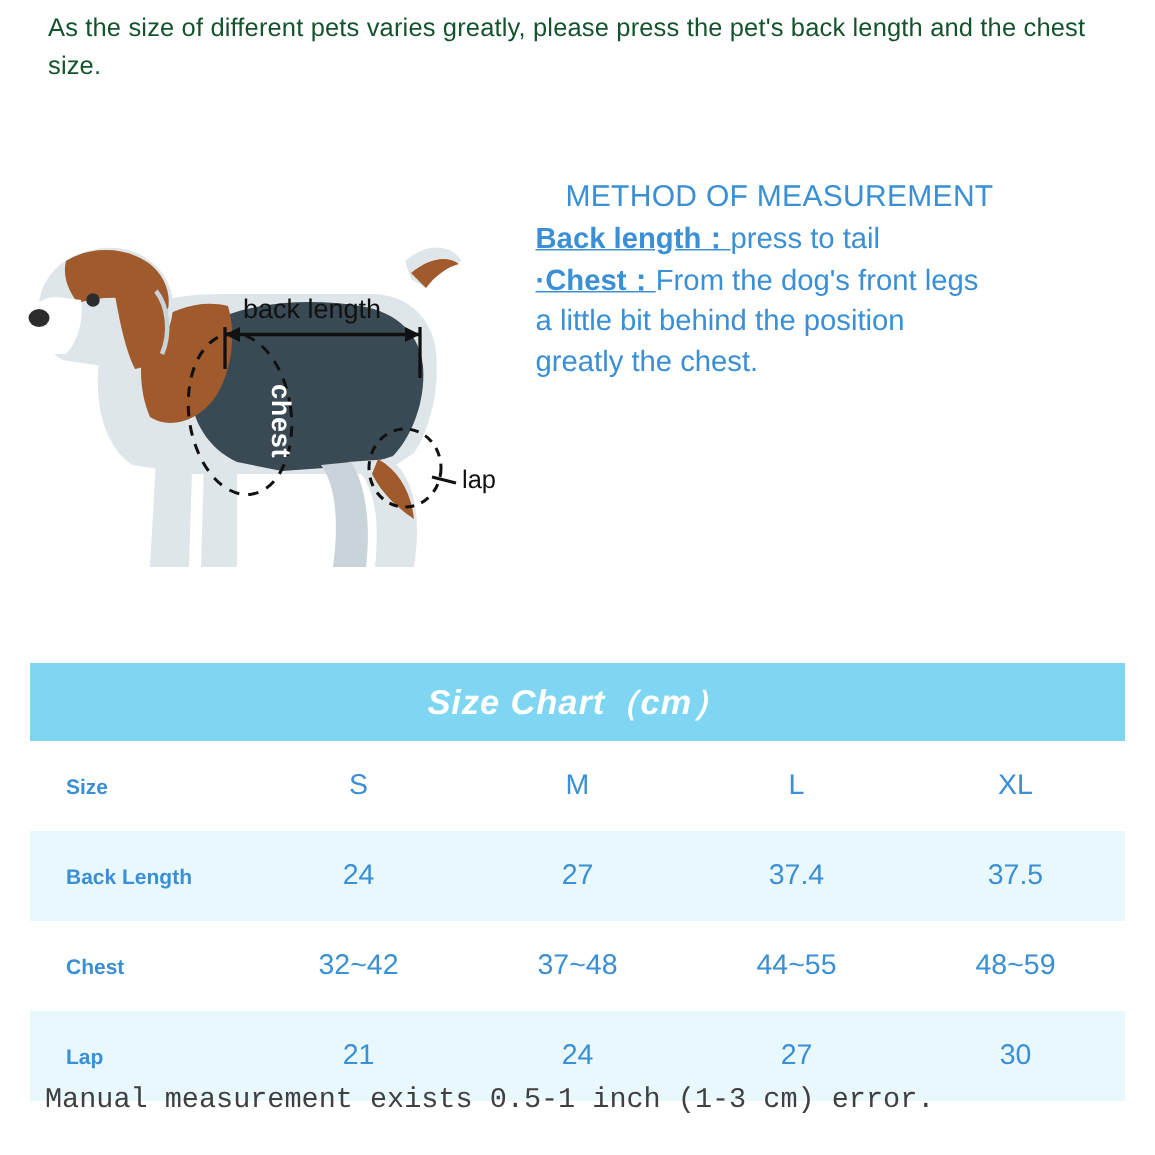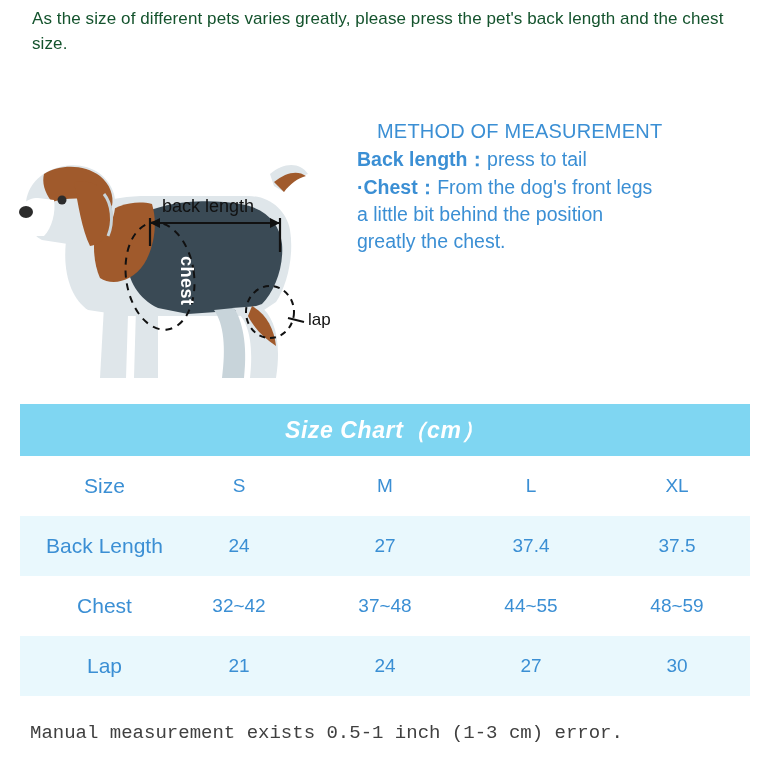"Back length：" .method-item b { text-decoration: none -> underline }
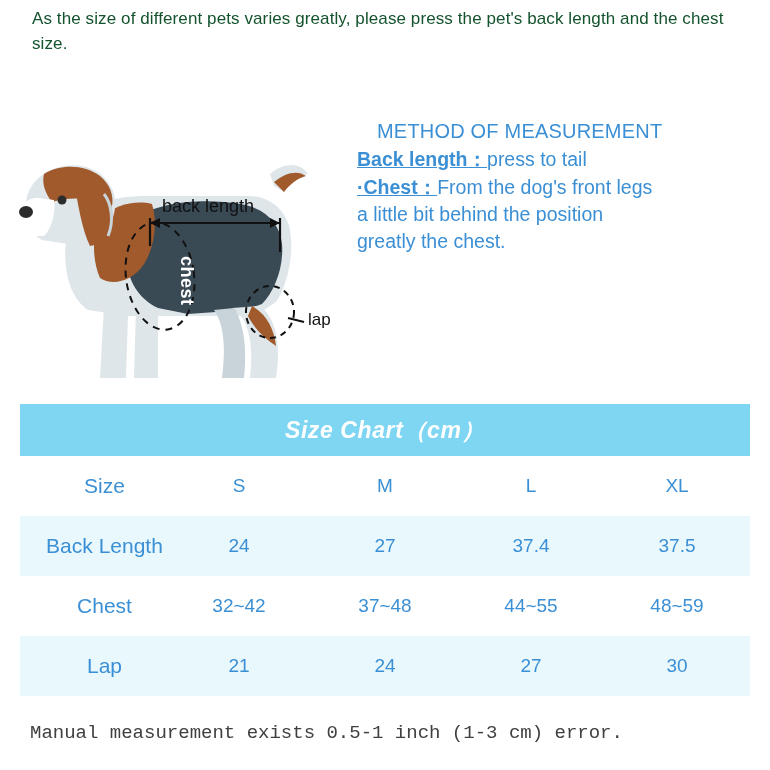"Size Chart（cm）" .chart-header { margin-top: none -> 38px }
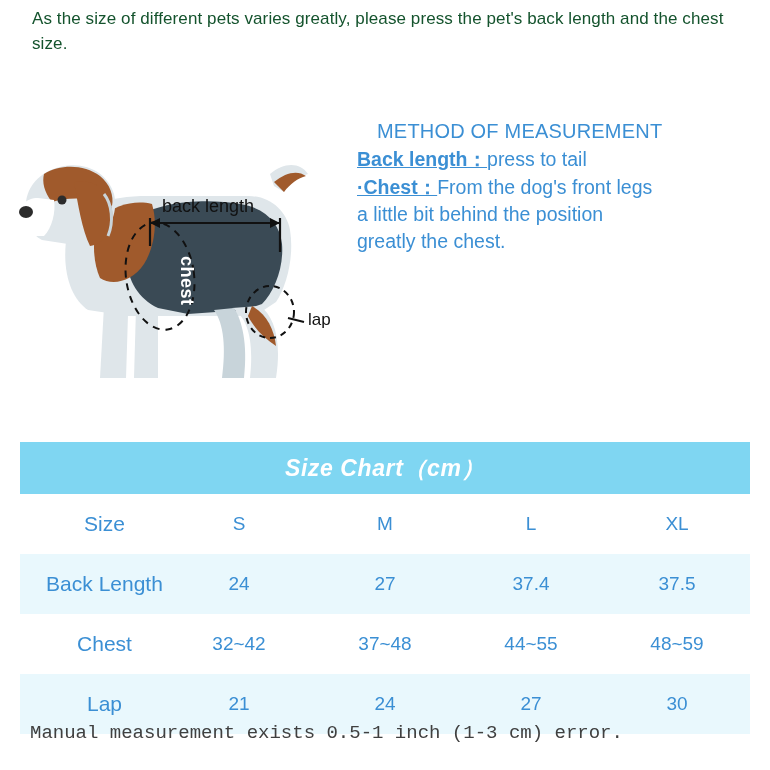"Size" table.size-table td.rowhead { font-size: 21px -> 14px; font-weight: 400 -> 700; text-align: center -> left }
